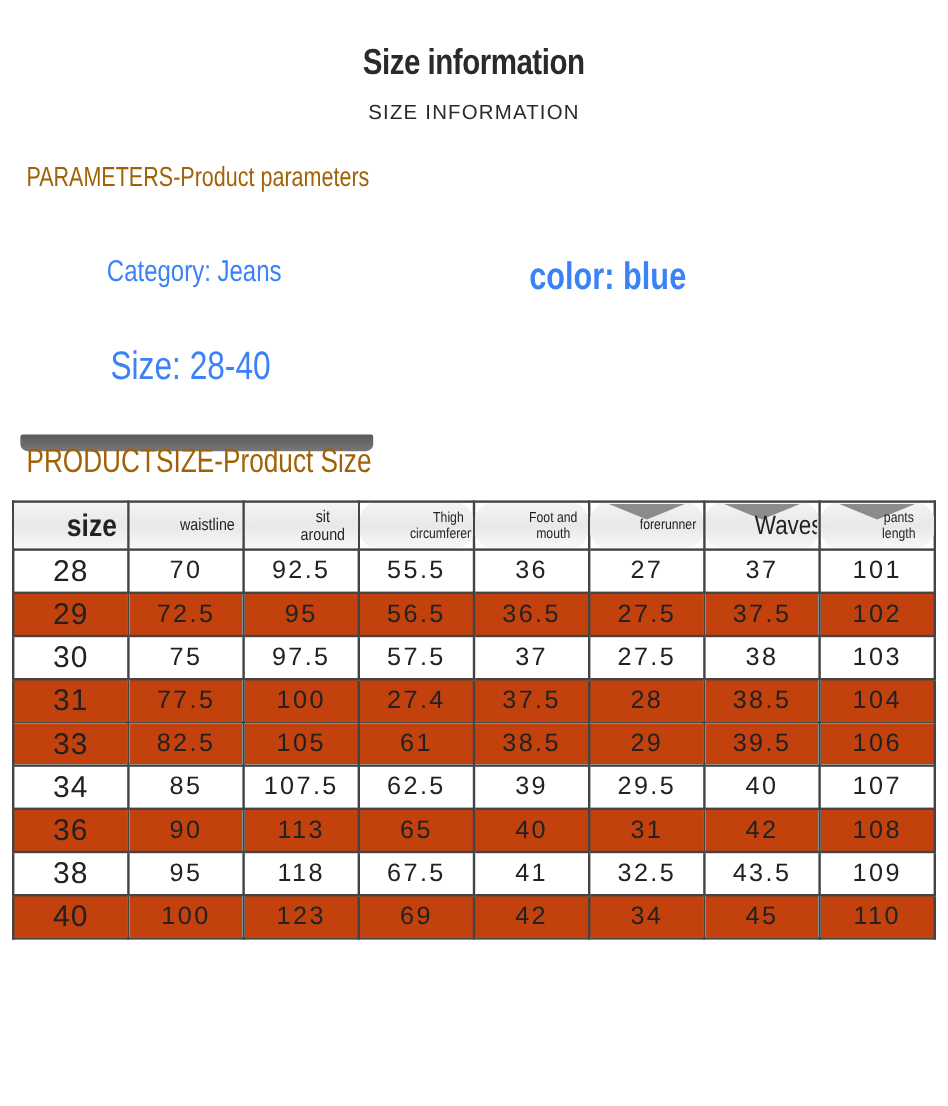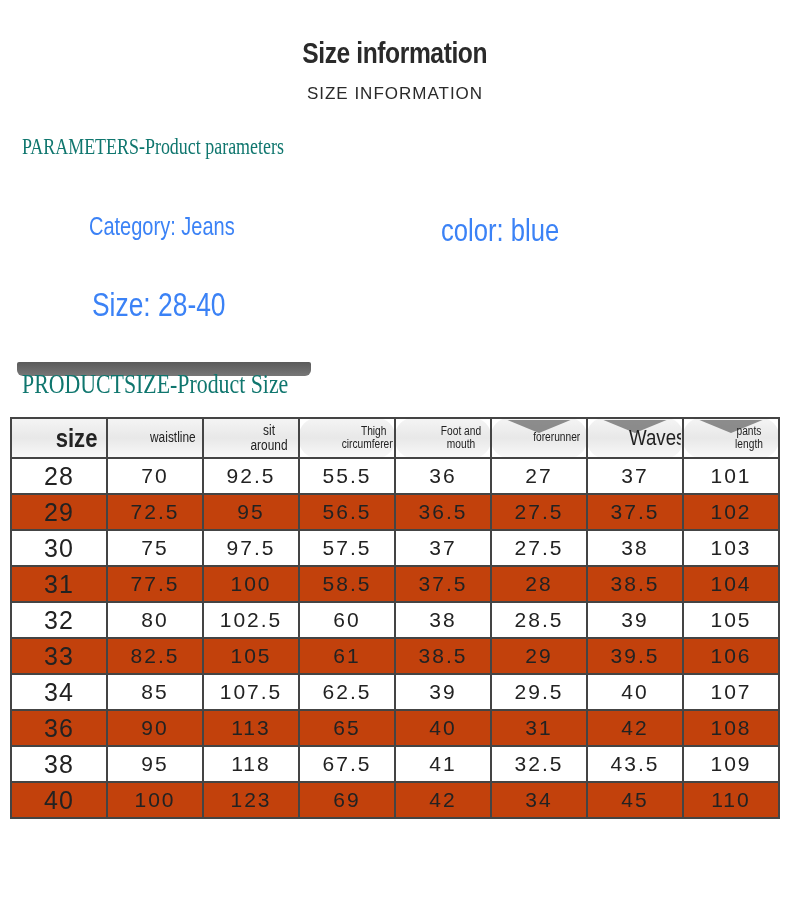"PARAMETERS-Product parameters" .section-heading { color: #0f766e -> #a16207; font-family: Liberation Serif, serif -> none }
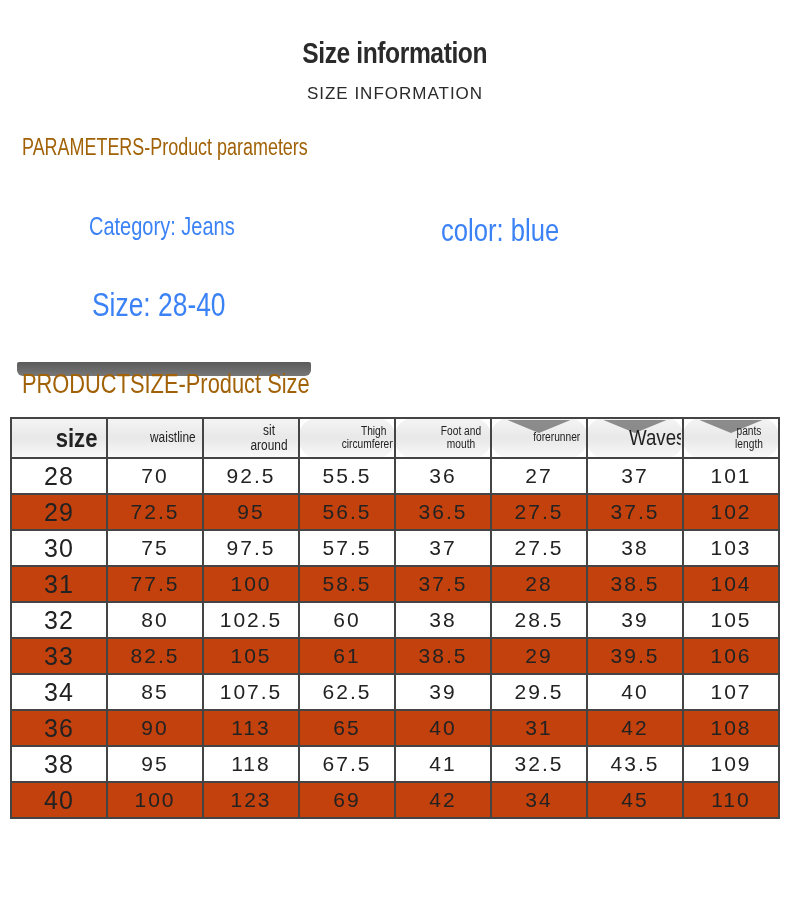"color: blue" .p-color { font-weight: none -> bold }
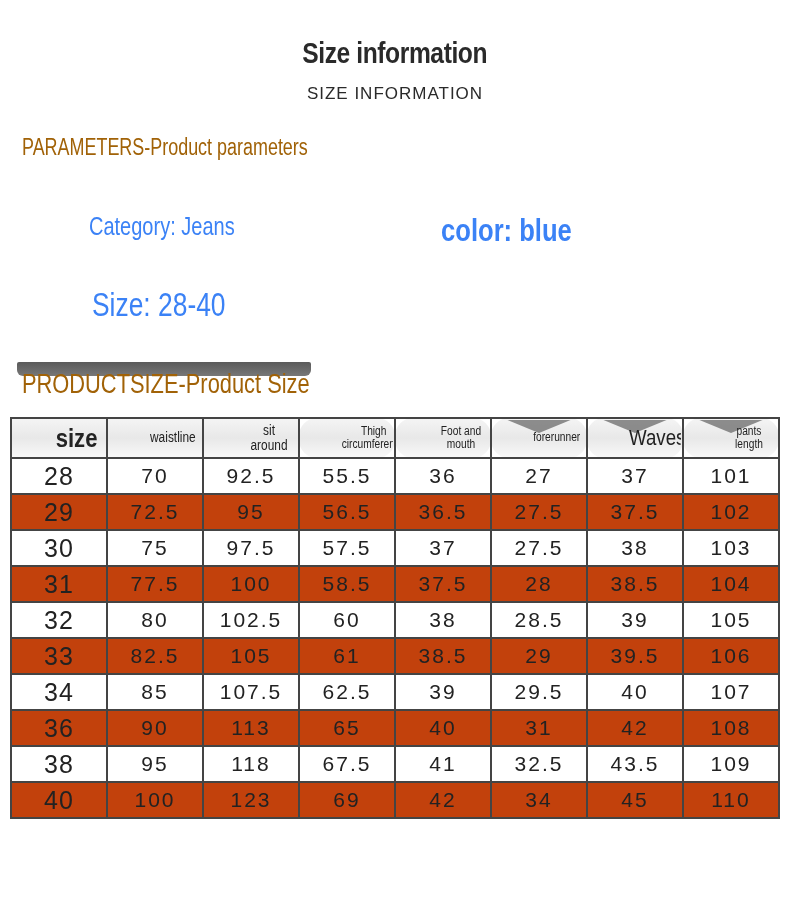"58.5" td { text: 58.5 -> 27.4 }
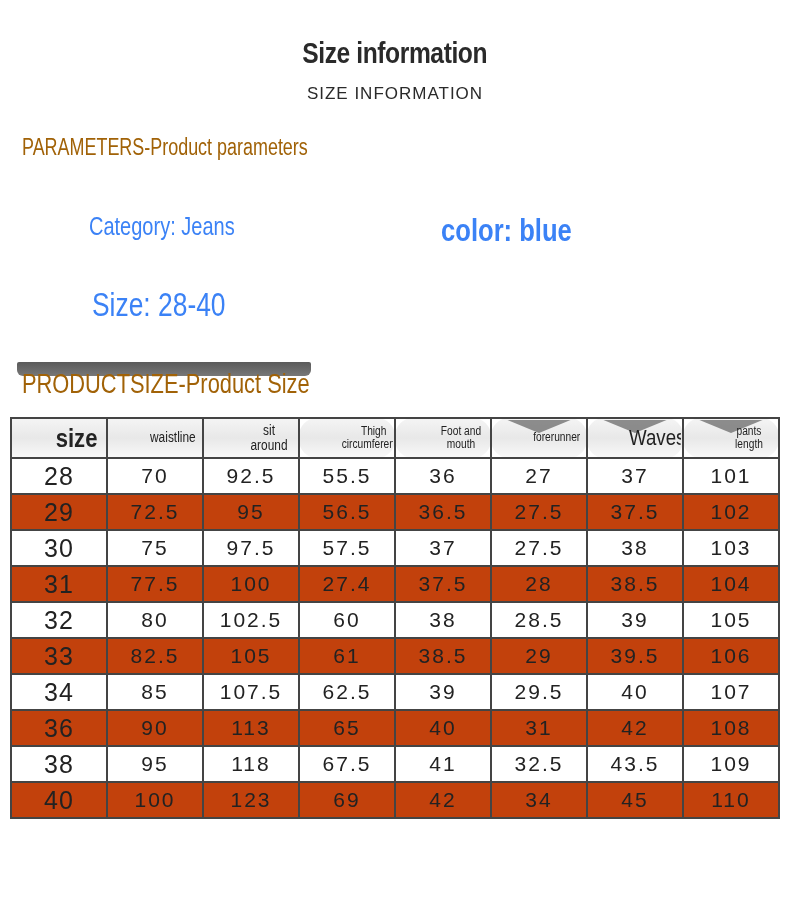"32" tr { html: <tr> <td>32</td> <td>80</td> <td>102.5</td> <td>60</td> <td>38</td> <td>28.5</td> <td>39</td> <td>105</td> </tr> -> none }
